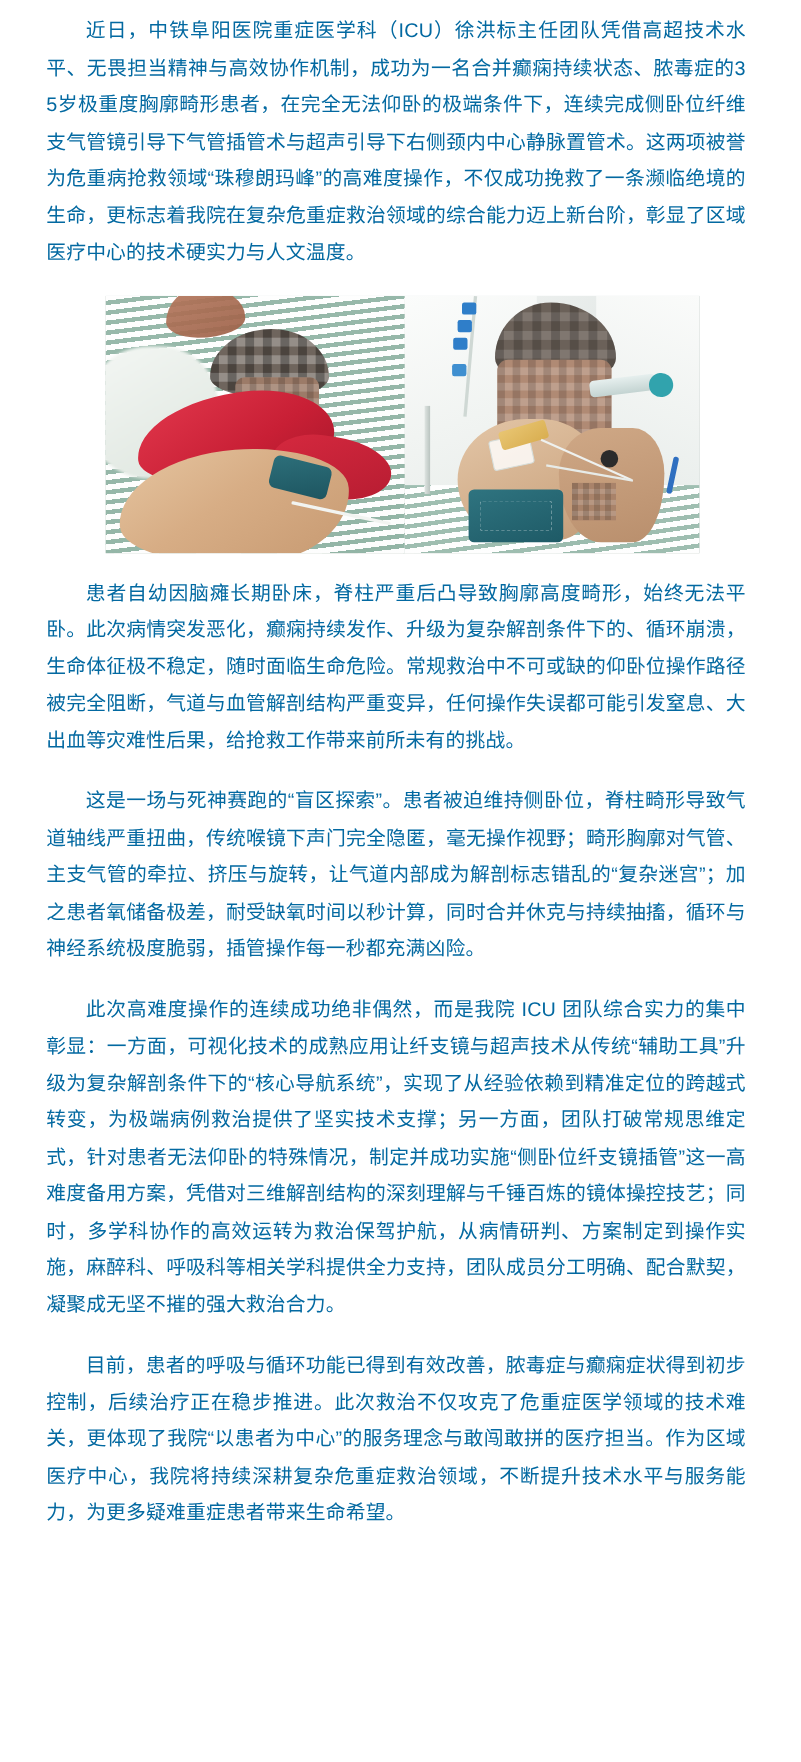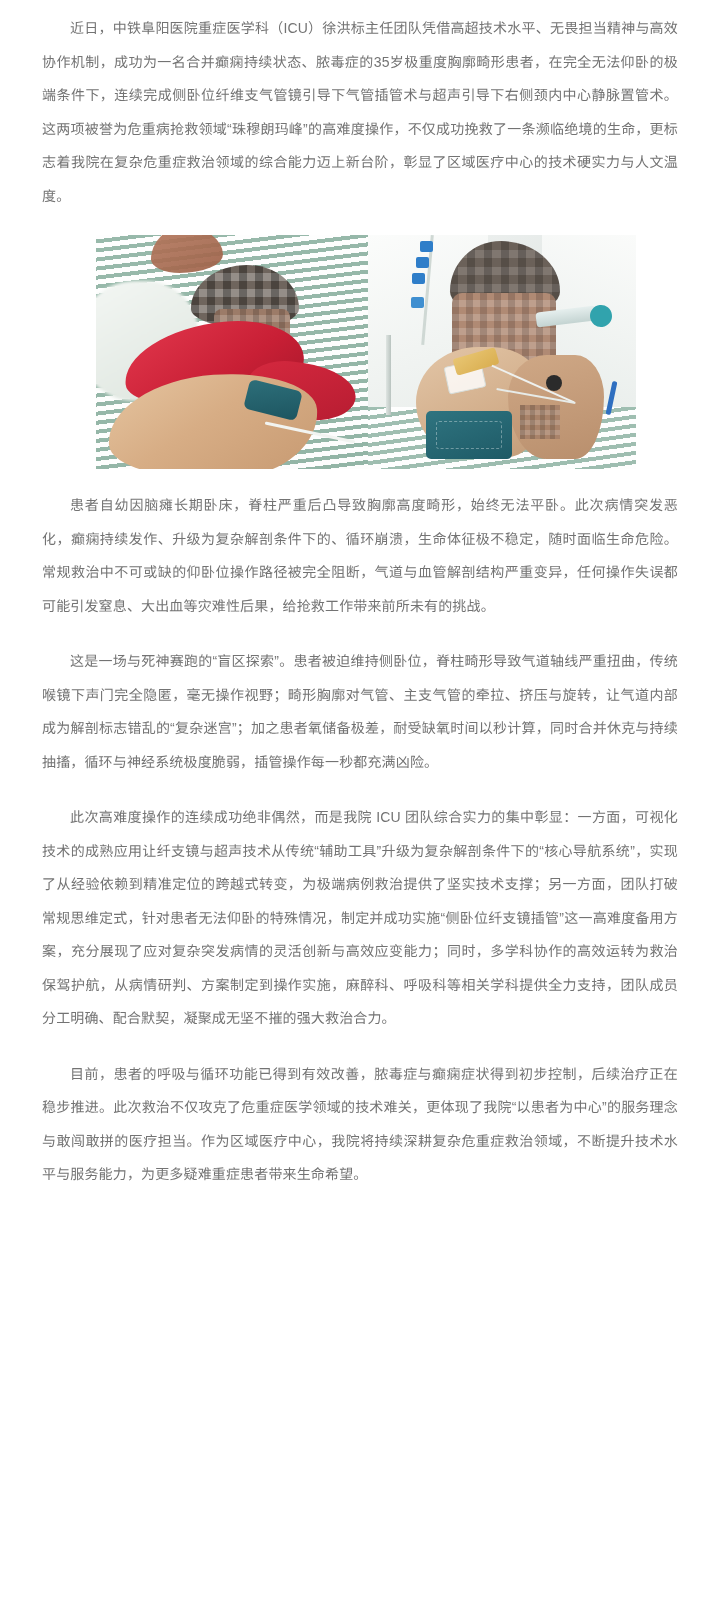"近日，中铁阜阳医院重症医学科（ICU）徐洪标主任团队凭借高超技术水平、无畏担当精" p.para { color: #737373 -> #0369a1; font-size: 14px -> 18px }
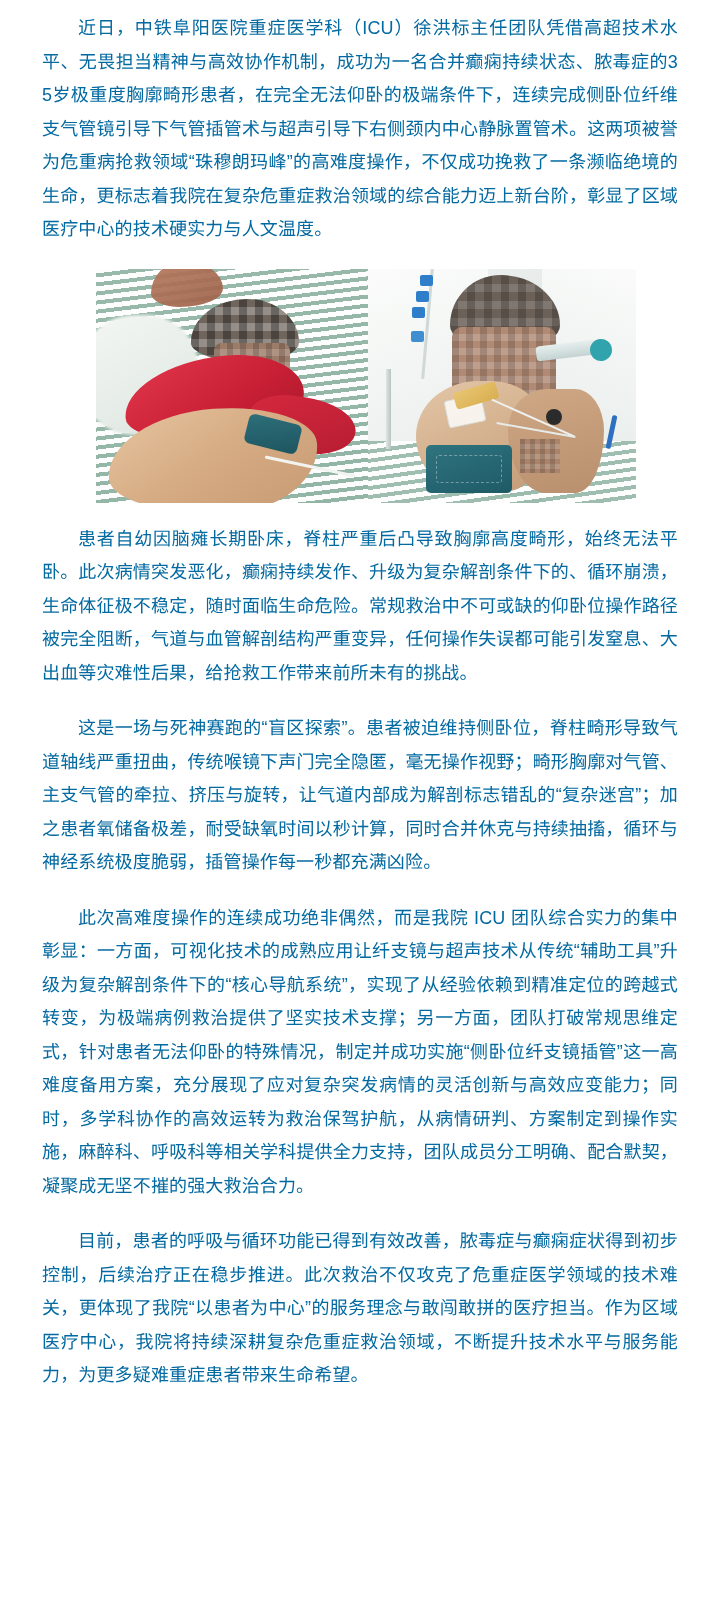"此次高难度操作的连续成功绝非偶然，而是我院 ICU" p.para { text: 充分展现了应对复杂突发病情的灵活创新与高效应变能力 -> 凭借对三维解剖结构的深刻理解与千锤百炼的镜体操控技艺 }
